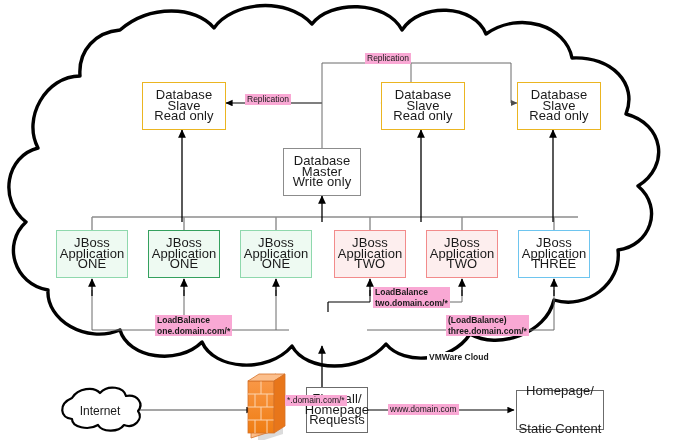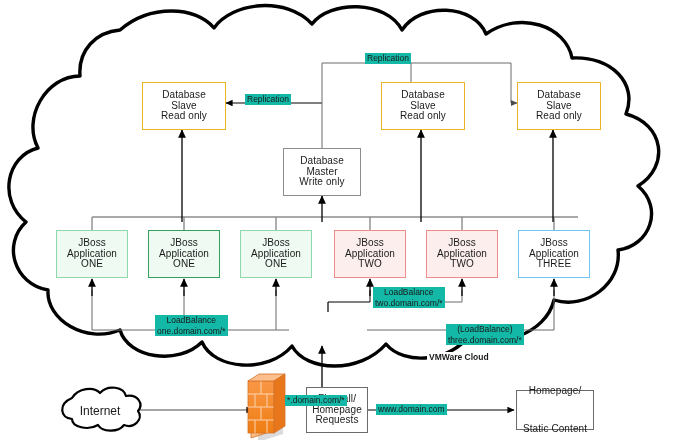"Replication" .edge-label { background: #14b8a6 -> #f9a8d4; text-align: center -> none }
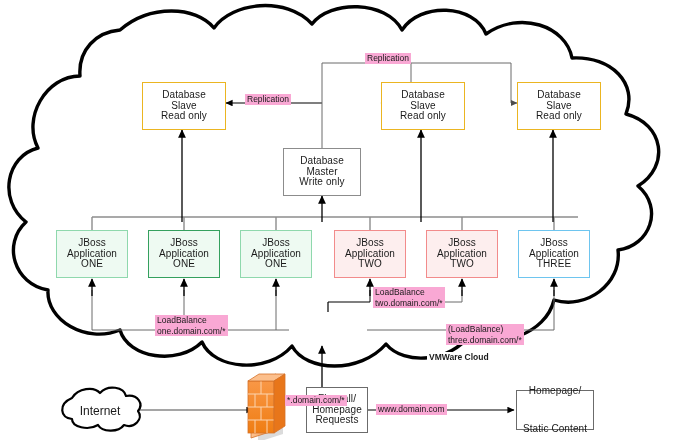"Database" .node { font-size: 10px -> 13px }
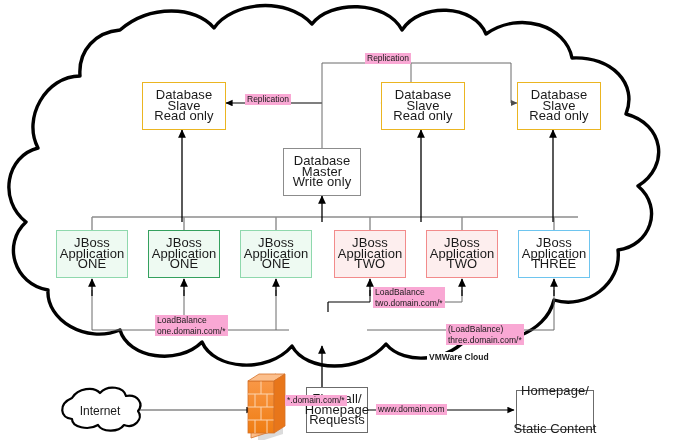"LoadBalance" .edge-label span { font-weight: none -> bold }
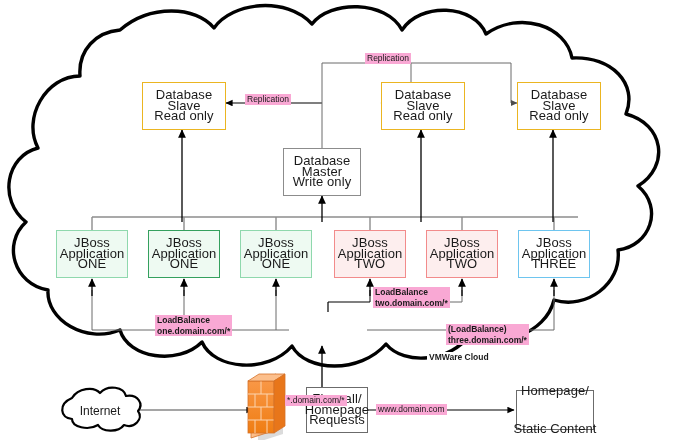"(LoadBalance)" div.edge-label { top: 324px -> 315px }
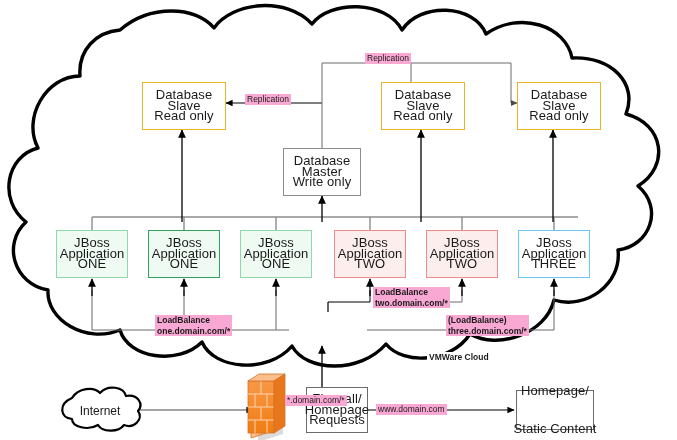"Homepage/" div.node { width: 78px -> 88px }
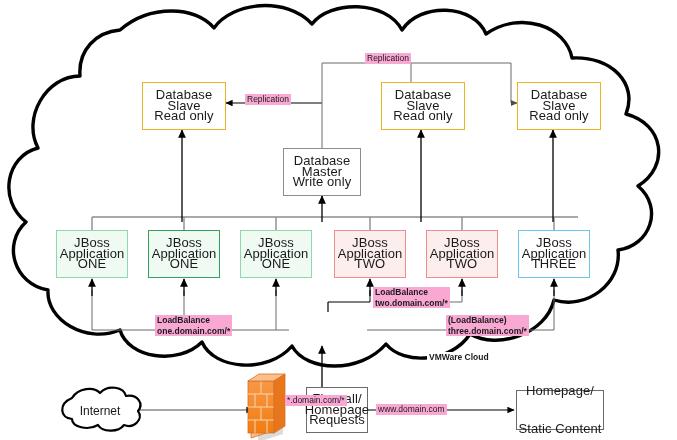"www.domain.com" div.edge-label { left: 376px -> 388px }
